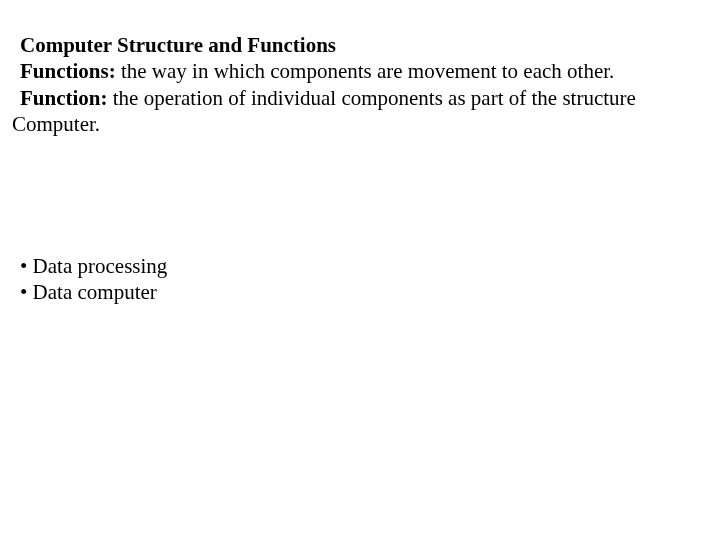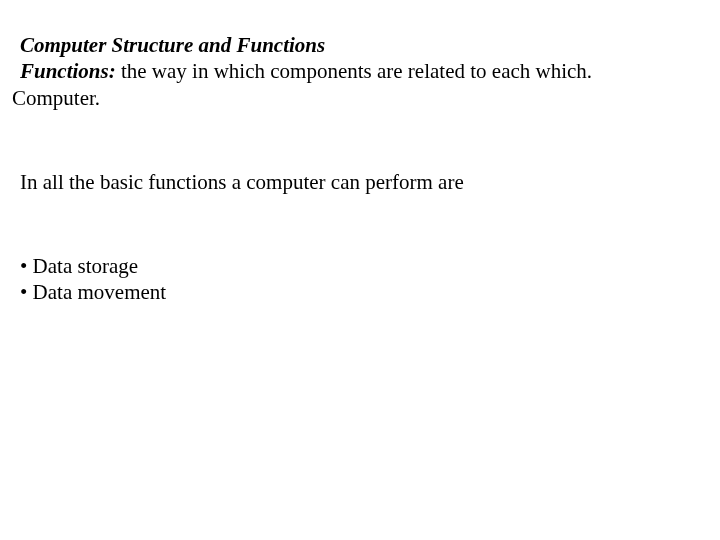"Computer Structure and Functions" .bold { font-style: italic -> none }
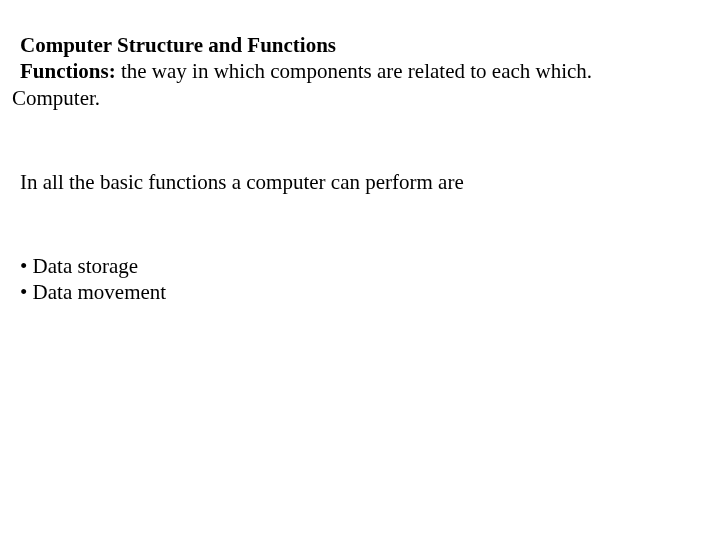"the way in which components" span { text: related to each which -> movement to each other }
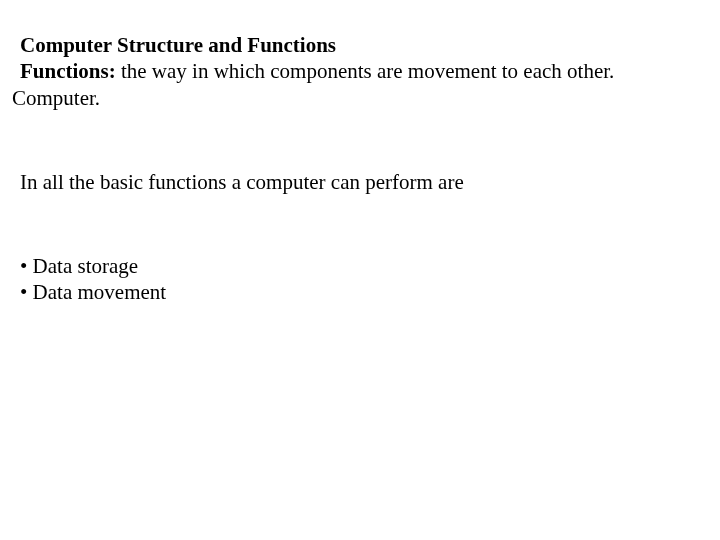"Function: the operation of individual" div.line { html: none -> <div> <span>Function:</span><span> the operation of individual components as part of the structure</span> </div> }
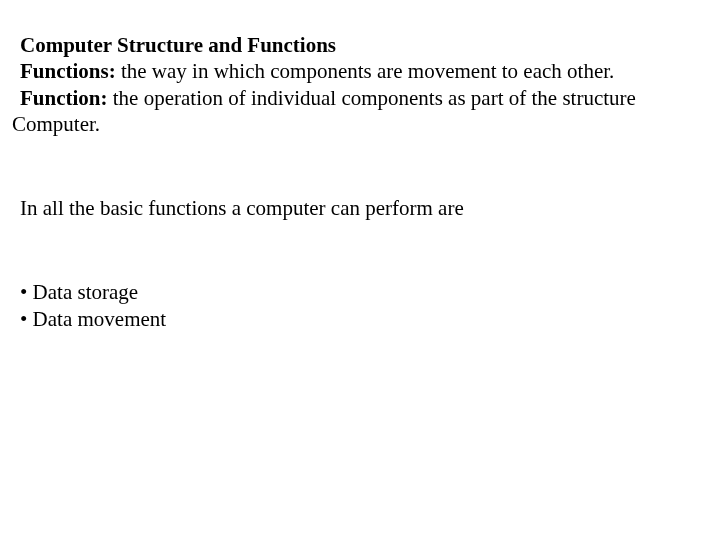"In all the basic functions" div.line { html: <div> <span>In all the basic functions a computer can perform are</span> </div> -> none }
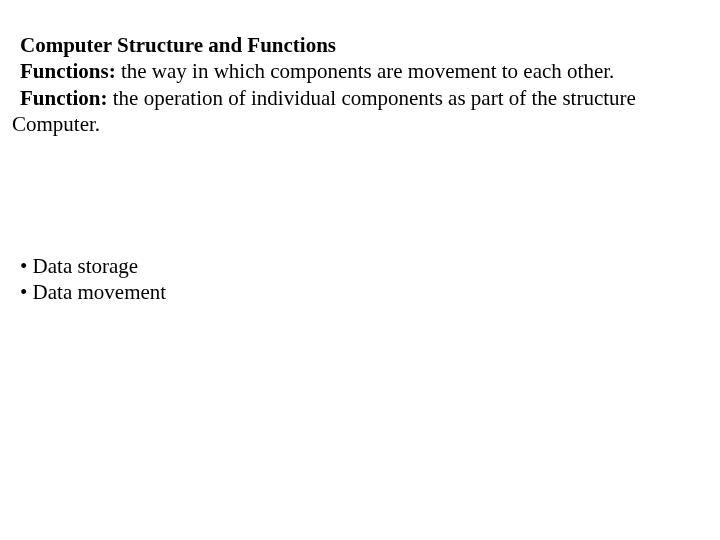"• Data processing" div.bullet-line { html: none -> <div> <span>•</span><span> </span><span>Data processing</span> </div> }
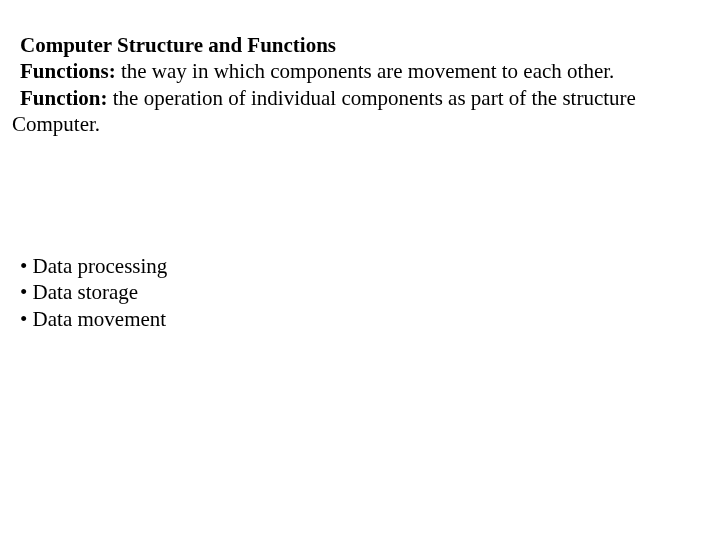"Data storage" span { text: storage -> computer }
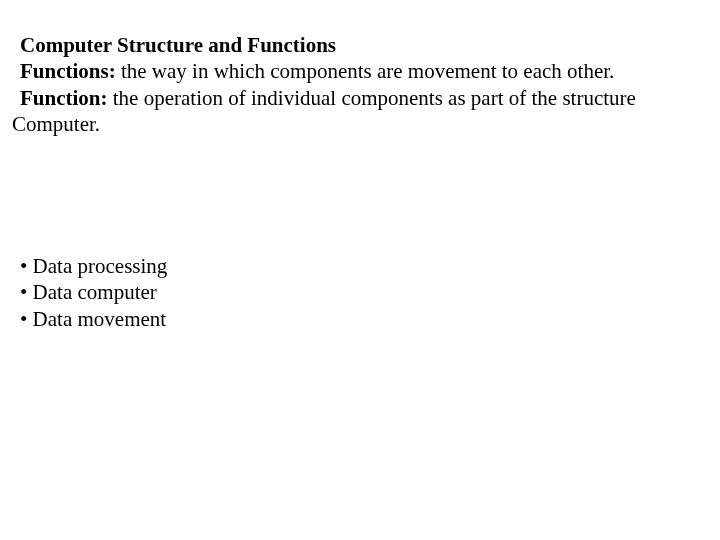"• Data movement" div.bullet-line { html: <div> <span>•</span><span> </span><span>Data movement</span> </div> -> none }
